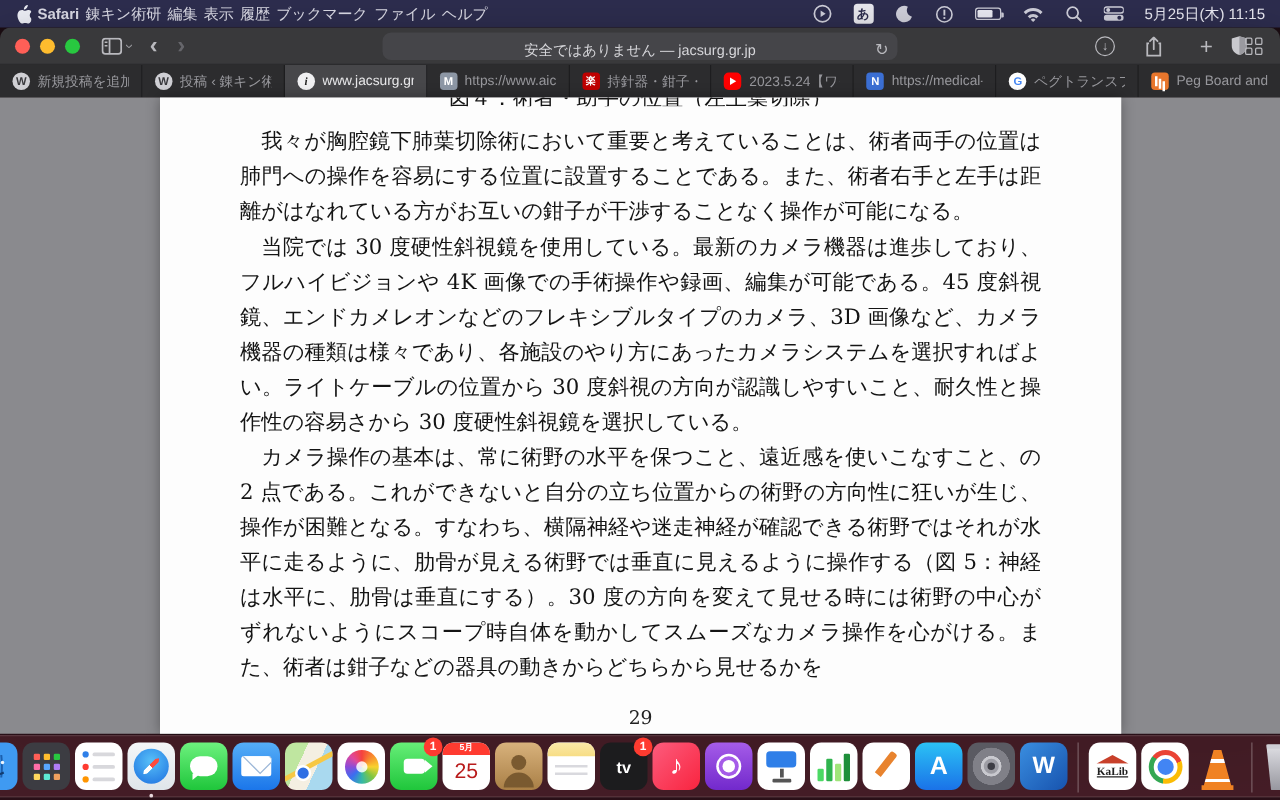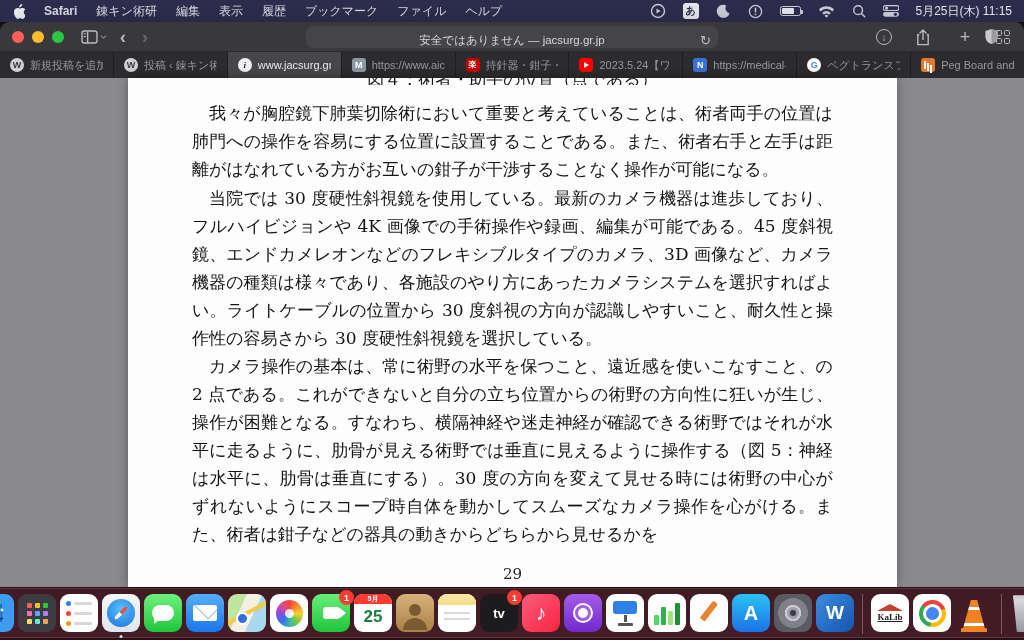"Safari" .mb-left { gap: 19px -> 5px }
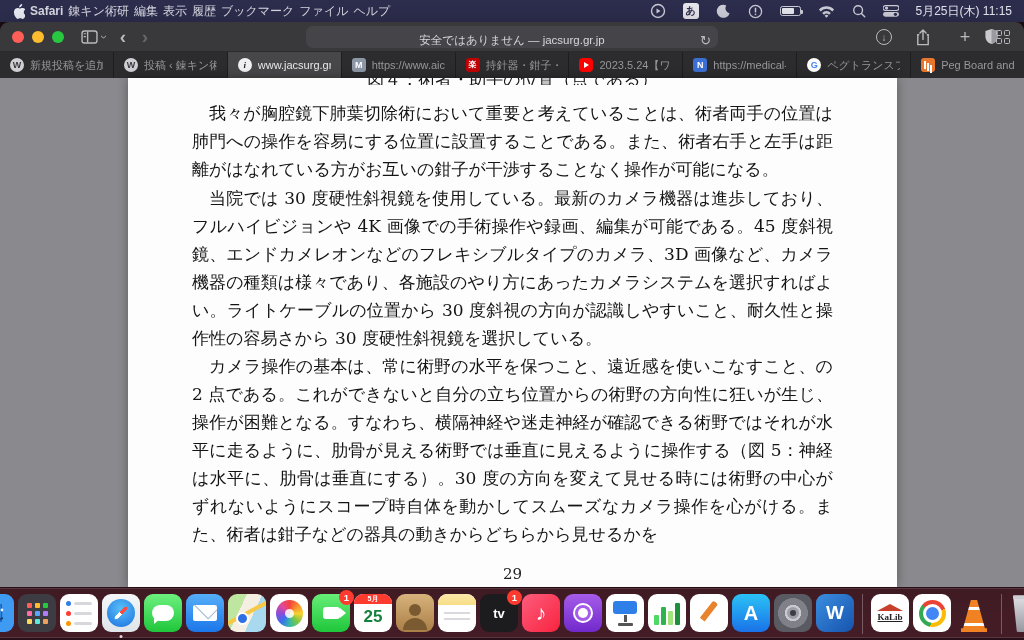"図４：術者・助手の位置（点である）" span { text: 点である -> 左上葉切除 }
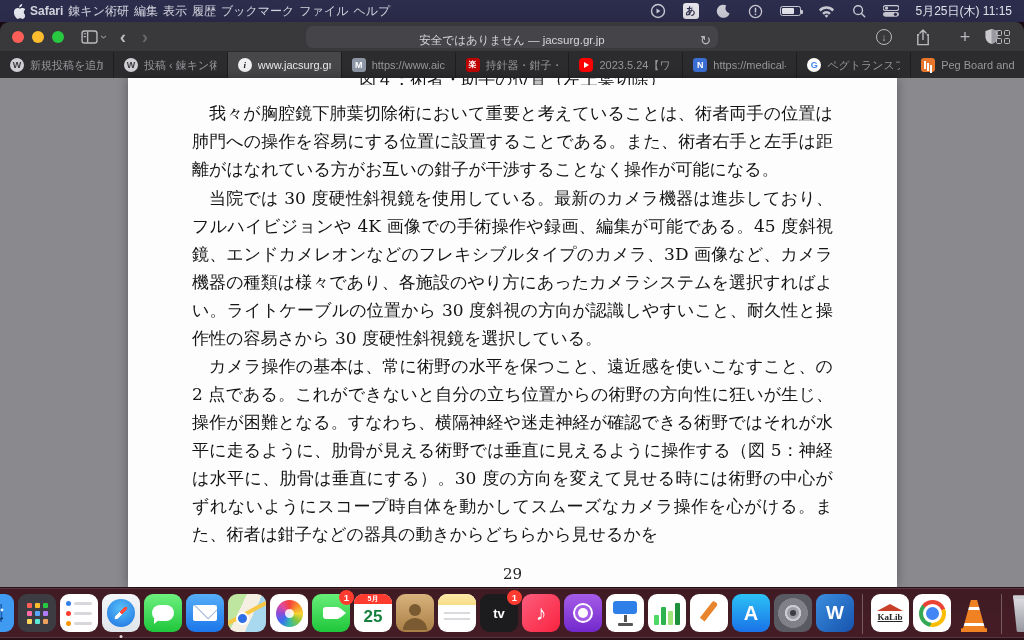"25" .cal-day { color: #15803d -> #b91c1c; font-weight: 700 -> 400 }
